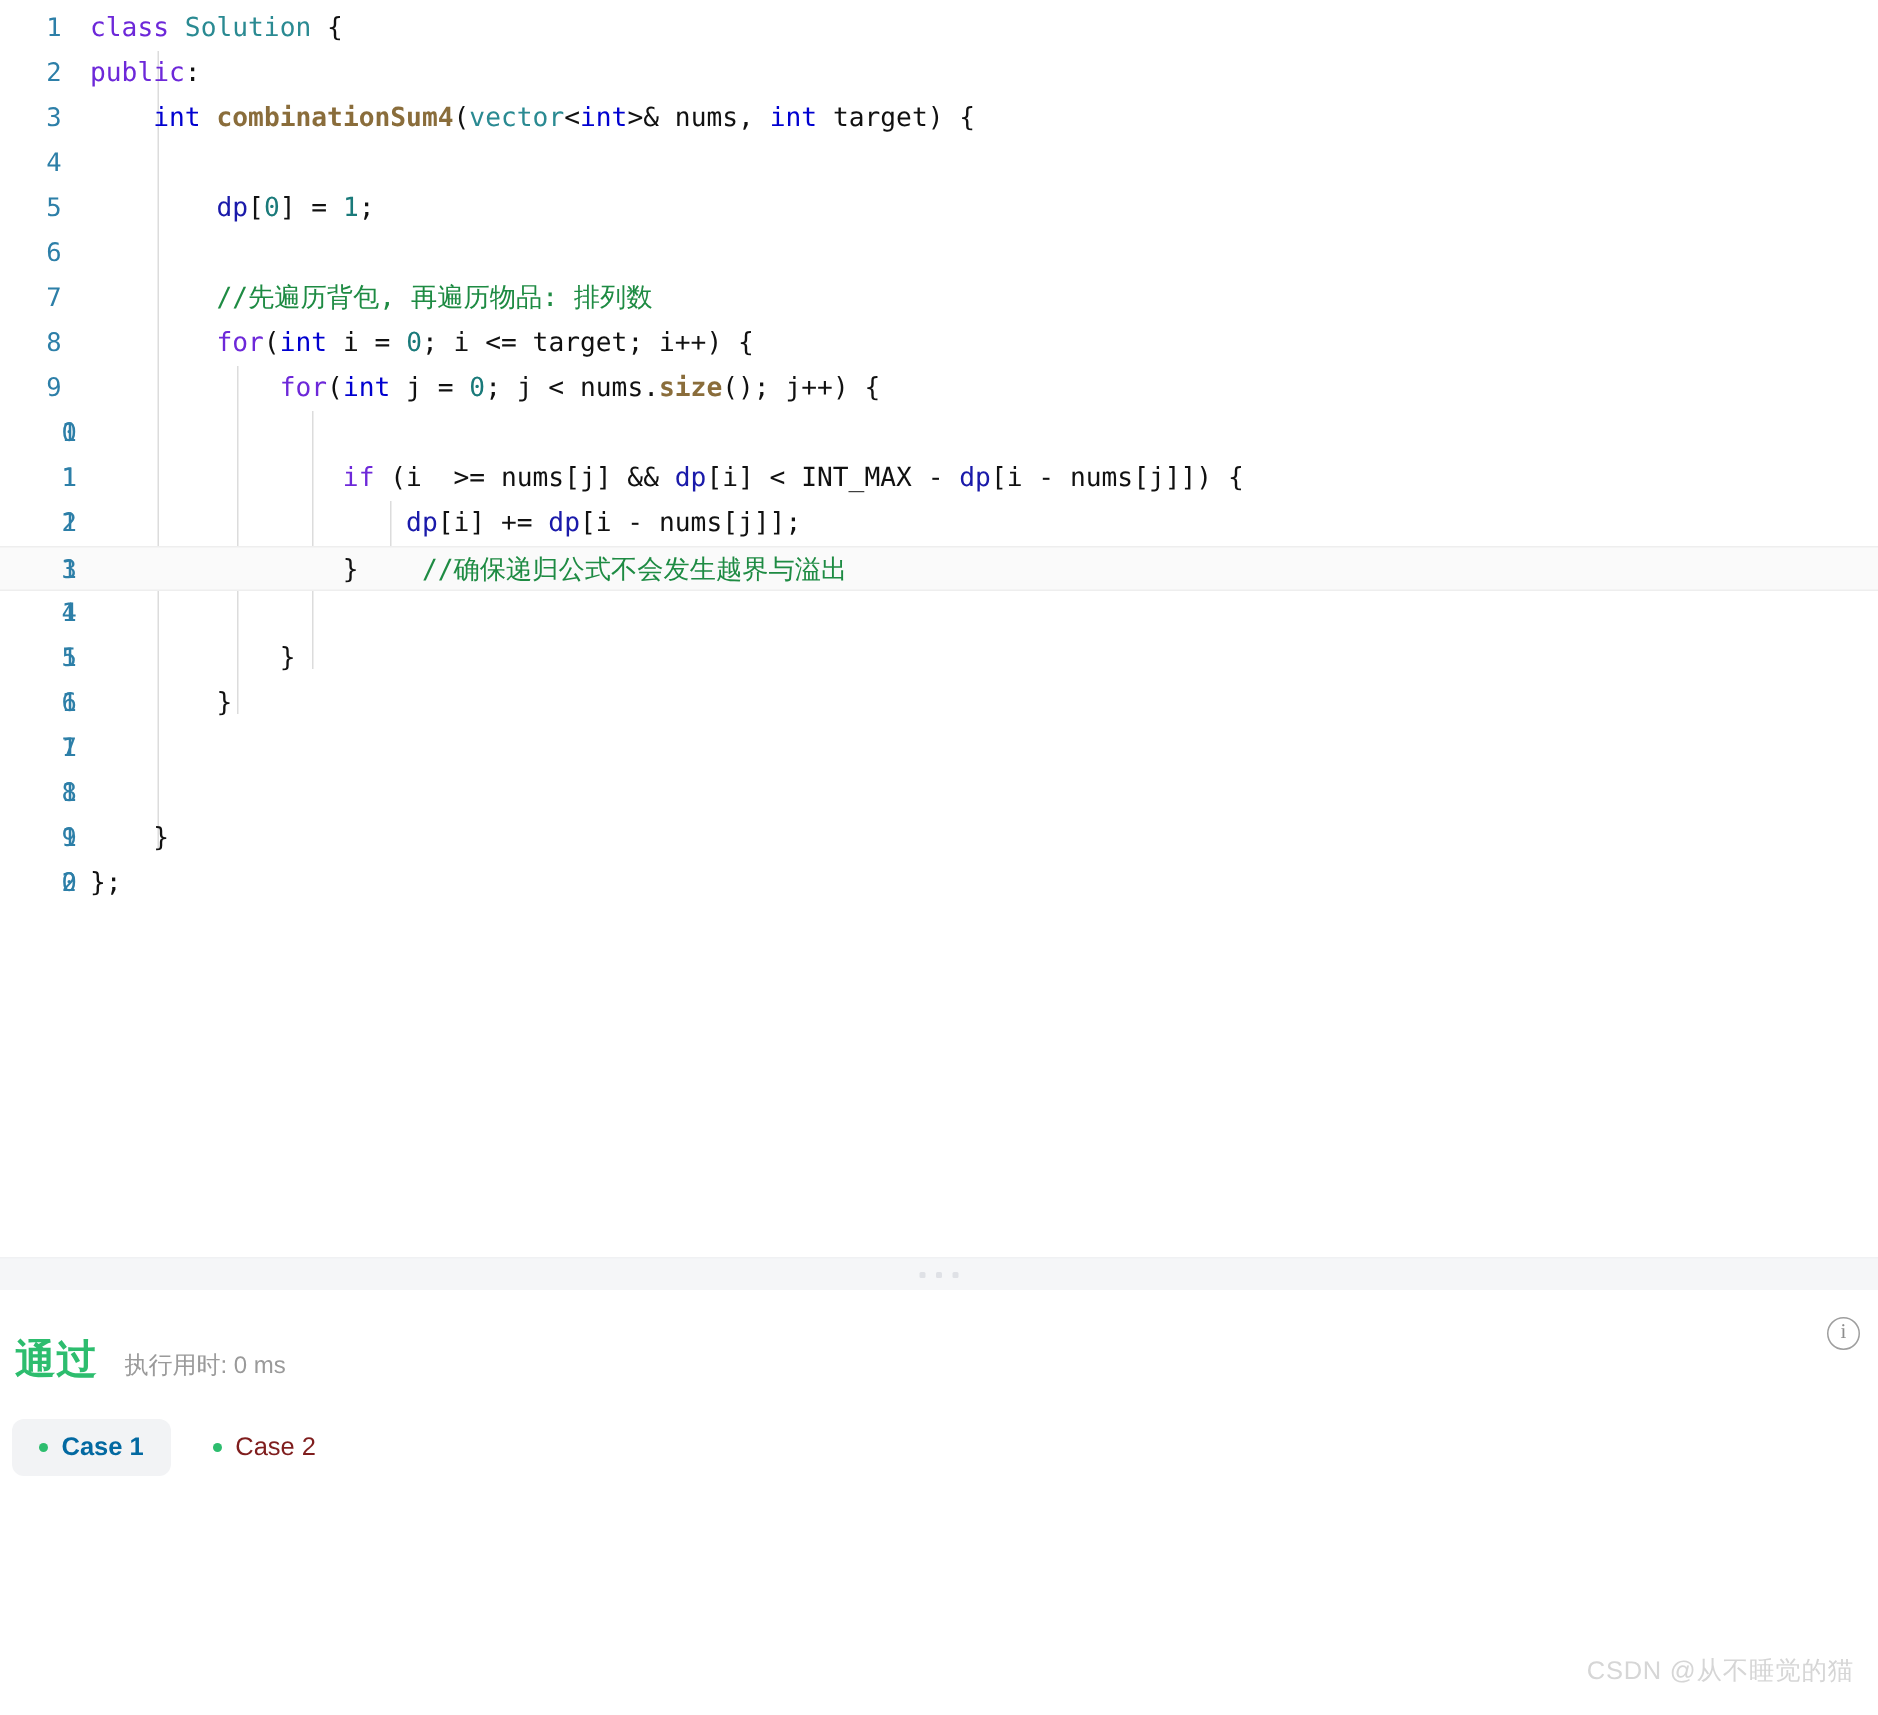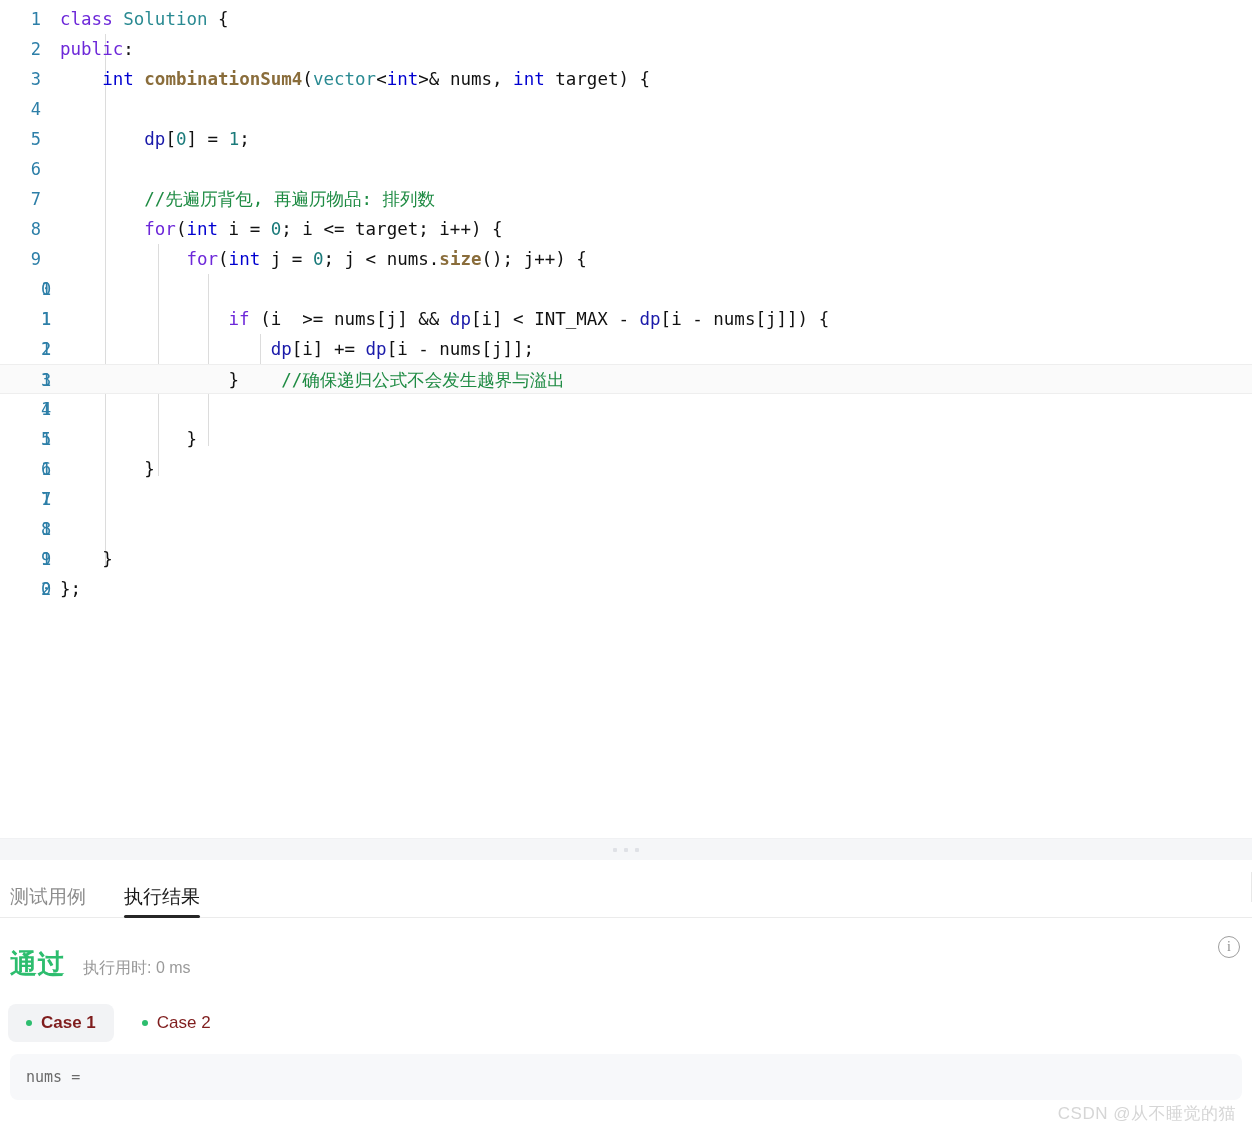"测试用例" div.tabbar { html: <div> <div>测试用例</div> <div>执行结果</div> <div></div> </div> -> none }
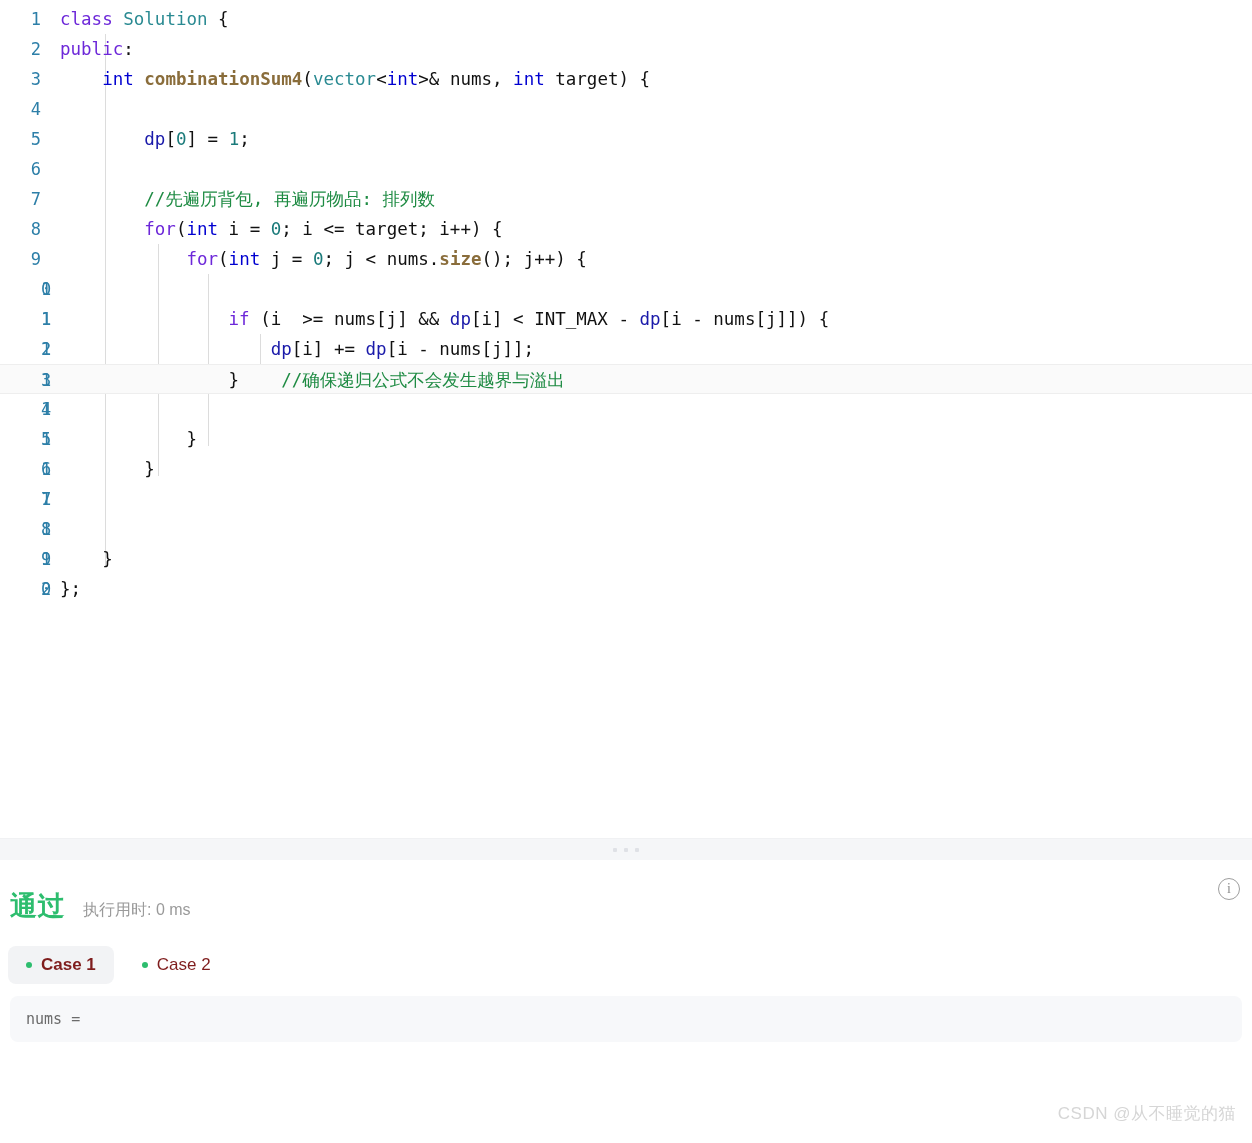"Case 1" .case-pill.active { color: #7f1d1d -> #0369a1 }
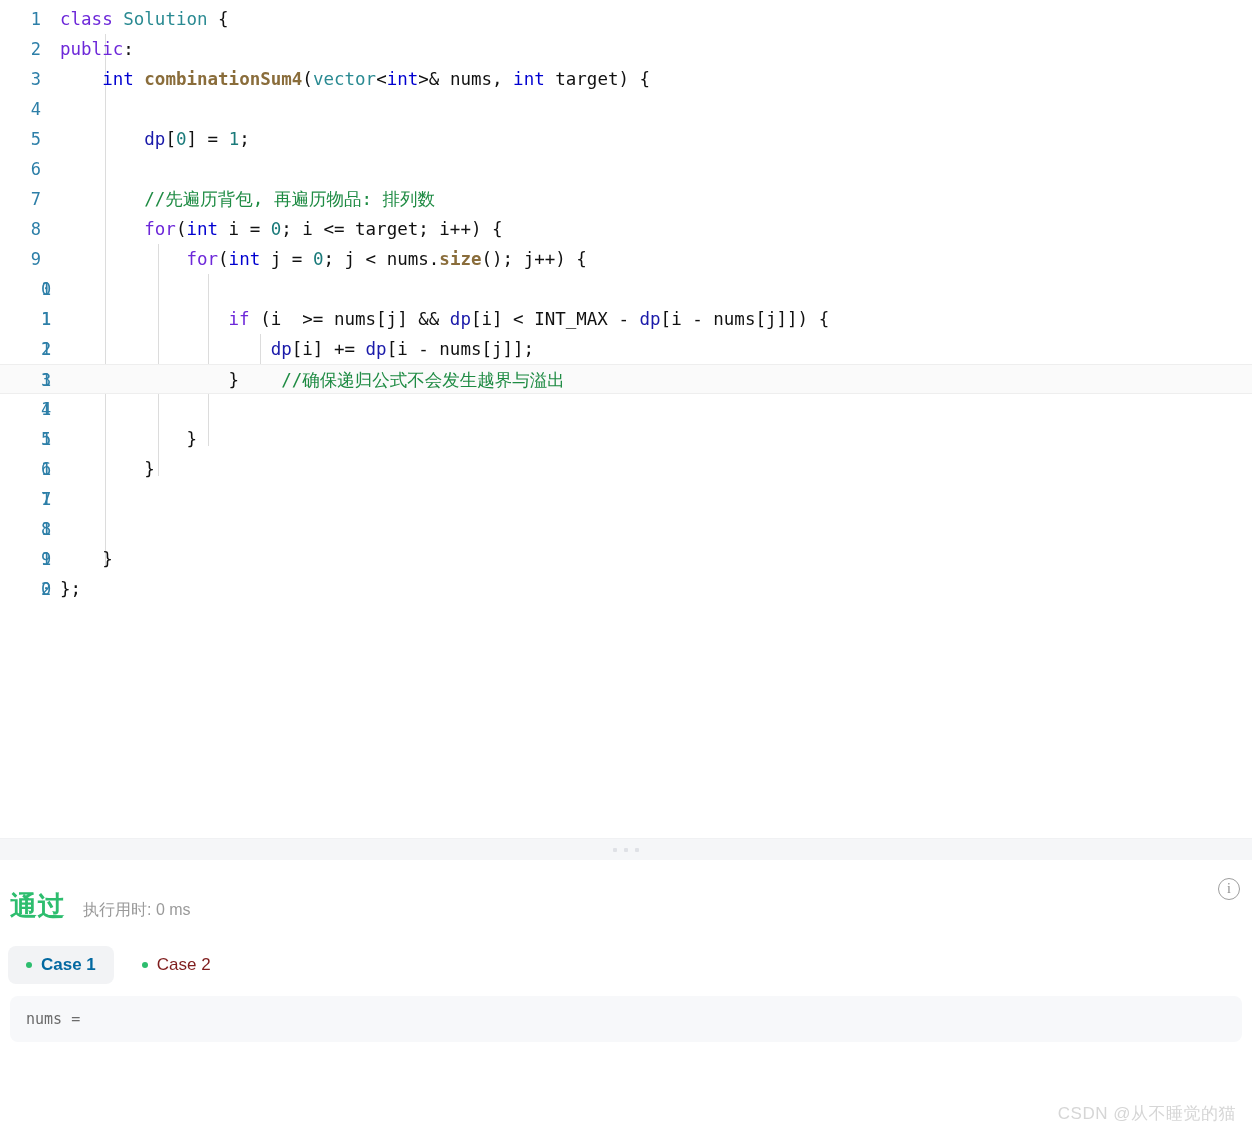"nums =" div.input-box { html: <div>nums =</div> -> none }
